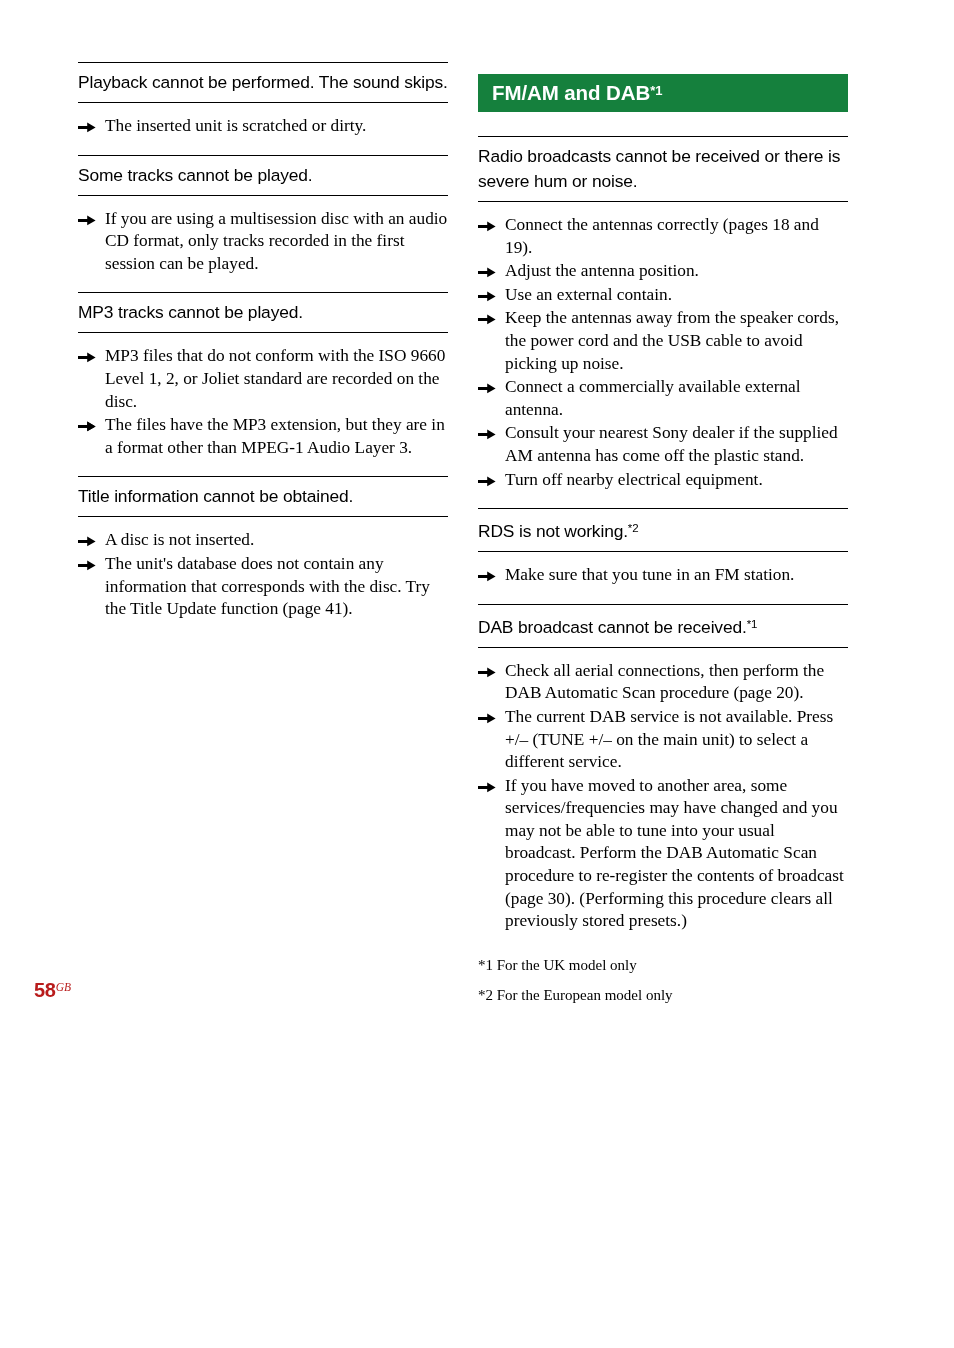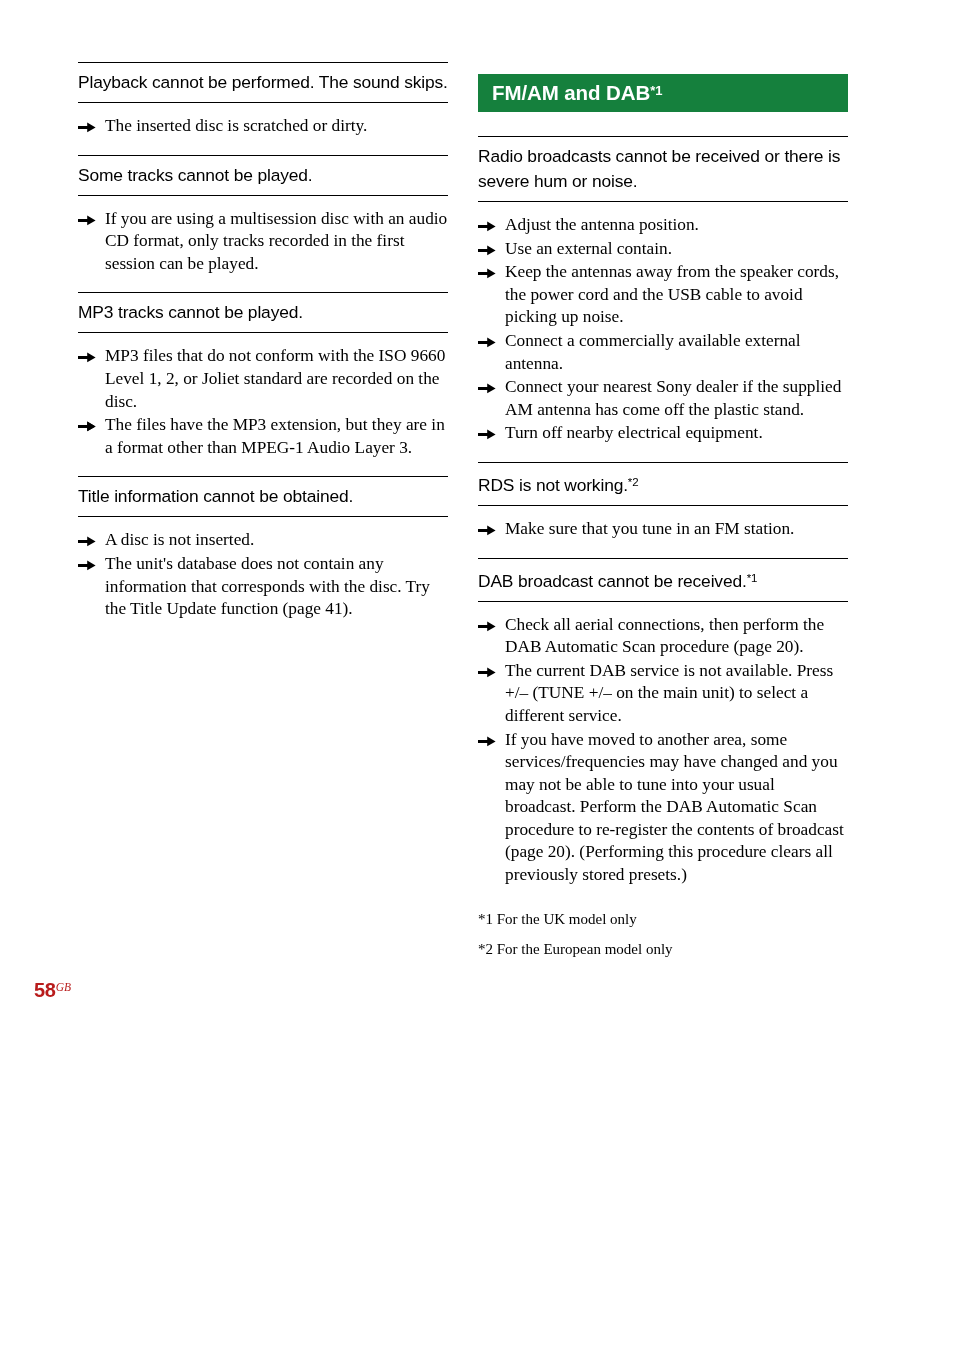"The inserted disc is scratched" span { text: disc -> unit }
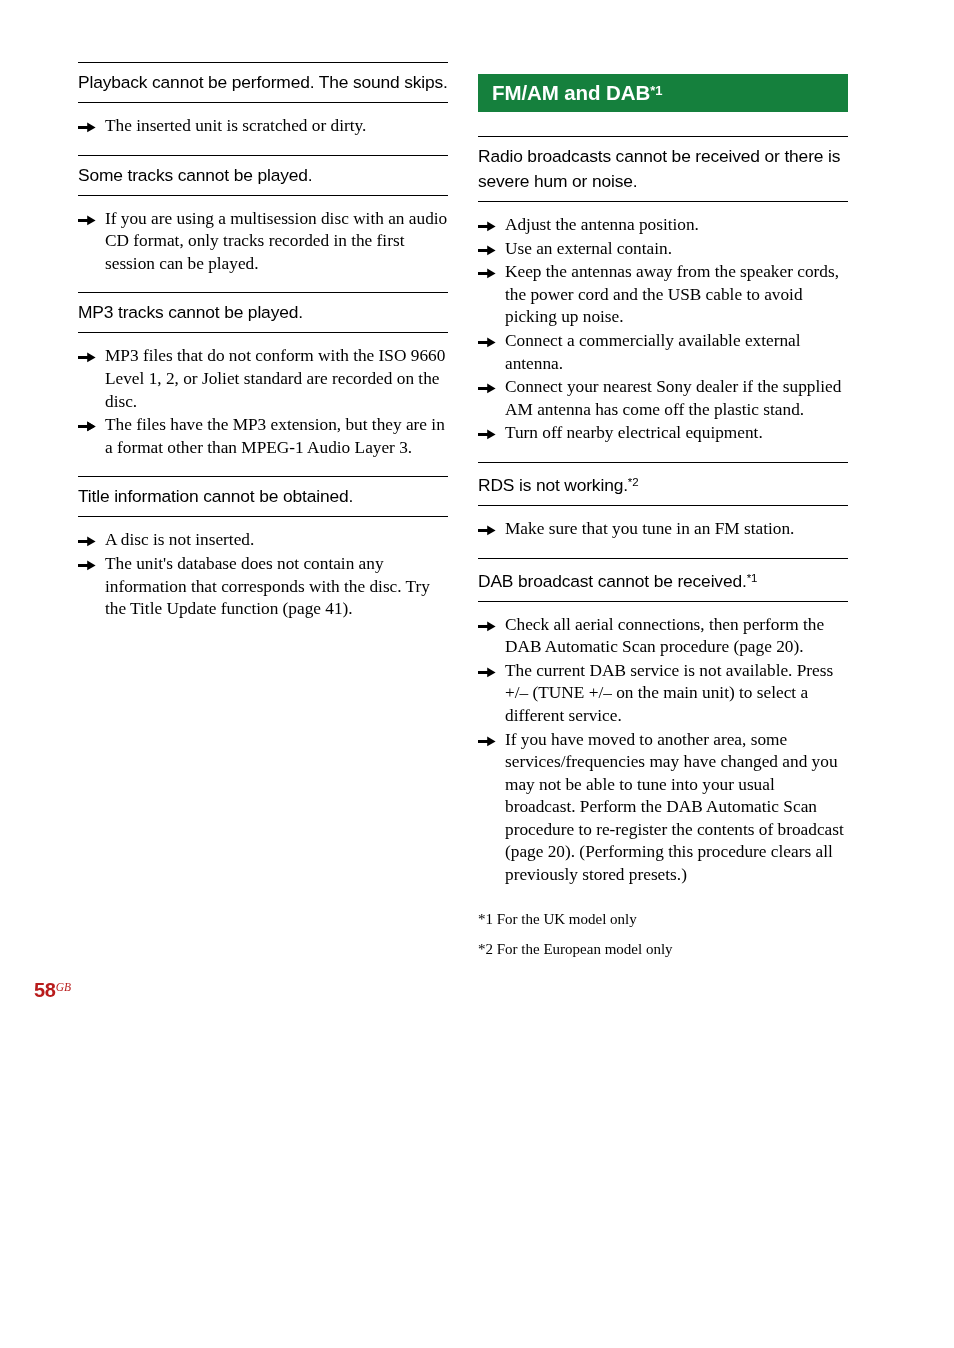"Connect the antennas correctly (pages" li { html: none -> <li><span> <svg> <path></path> </svg> </span><span>Connect the antennas correctly (pages 18 and 19).</span></li> }
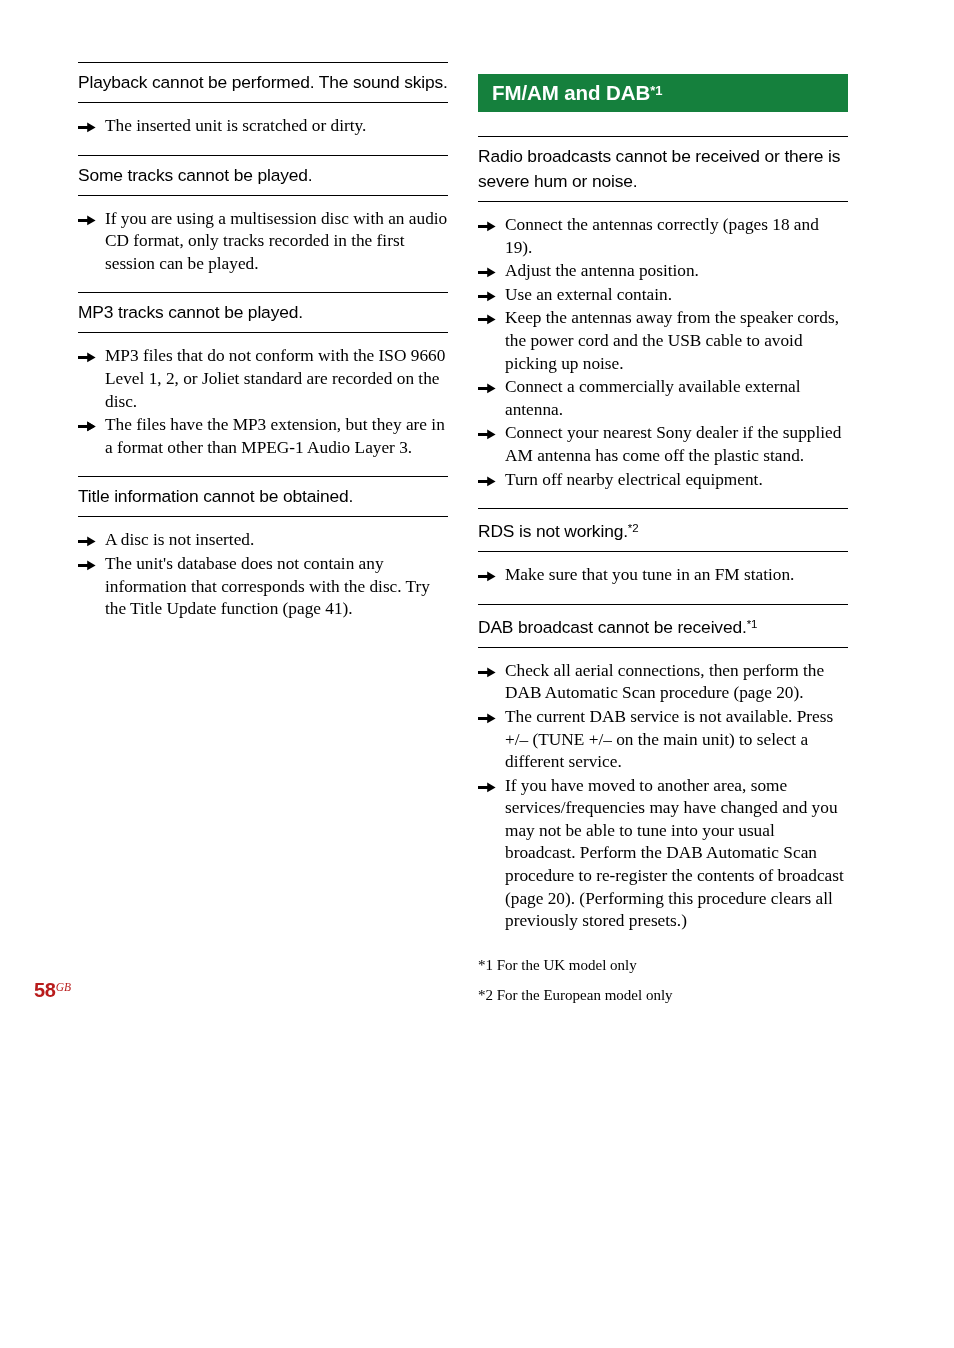"Connect your nearest Sony dealer" span { text: Connect -> Consult }
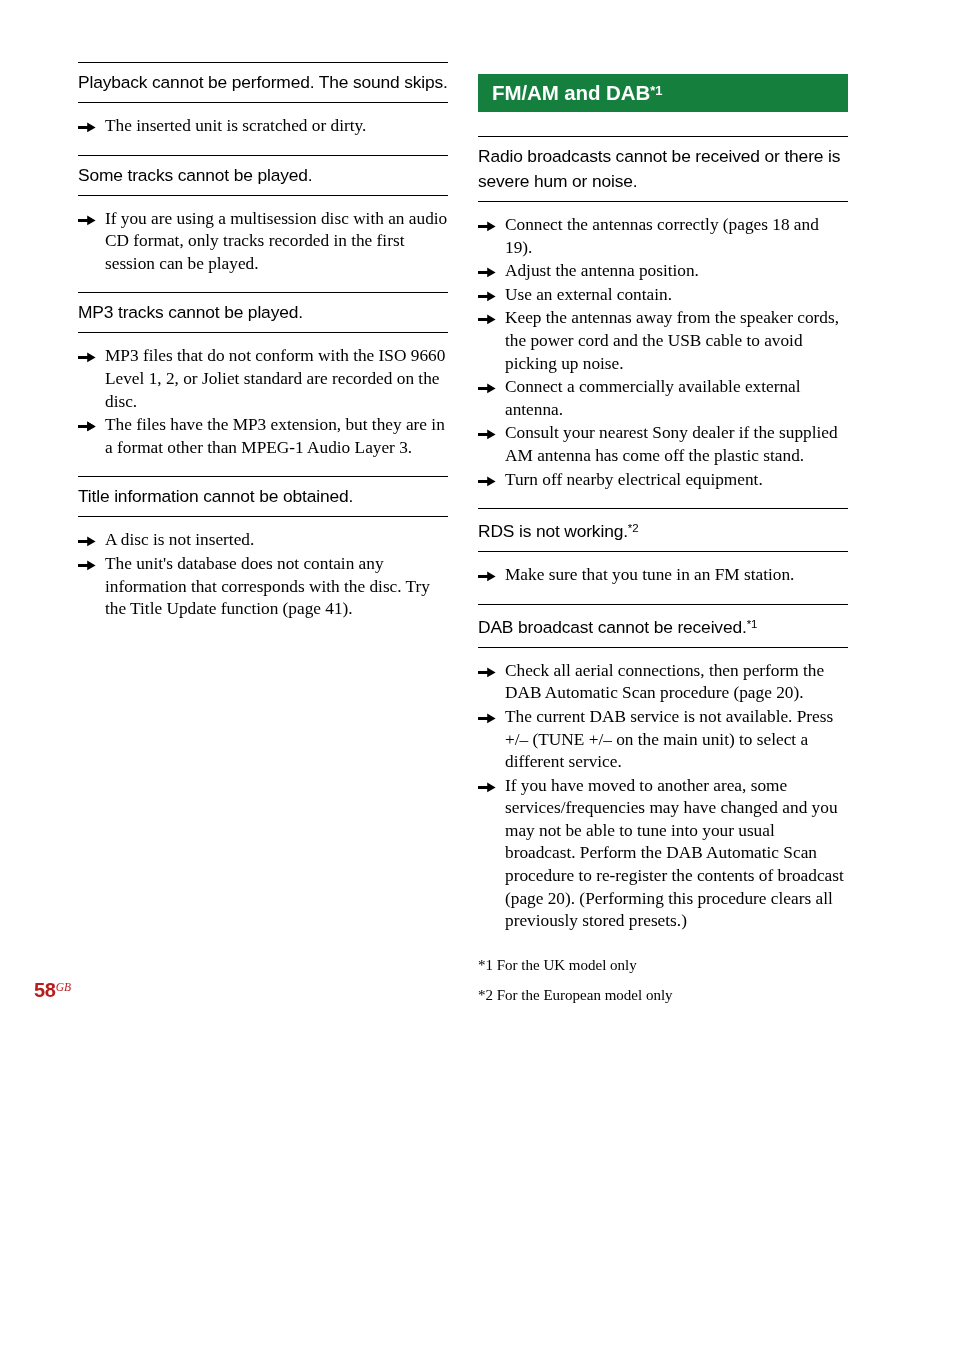"If you have moved to" span { text: 20 -> 30 }
